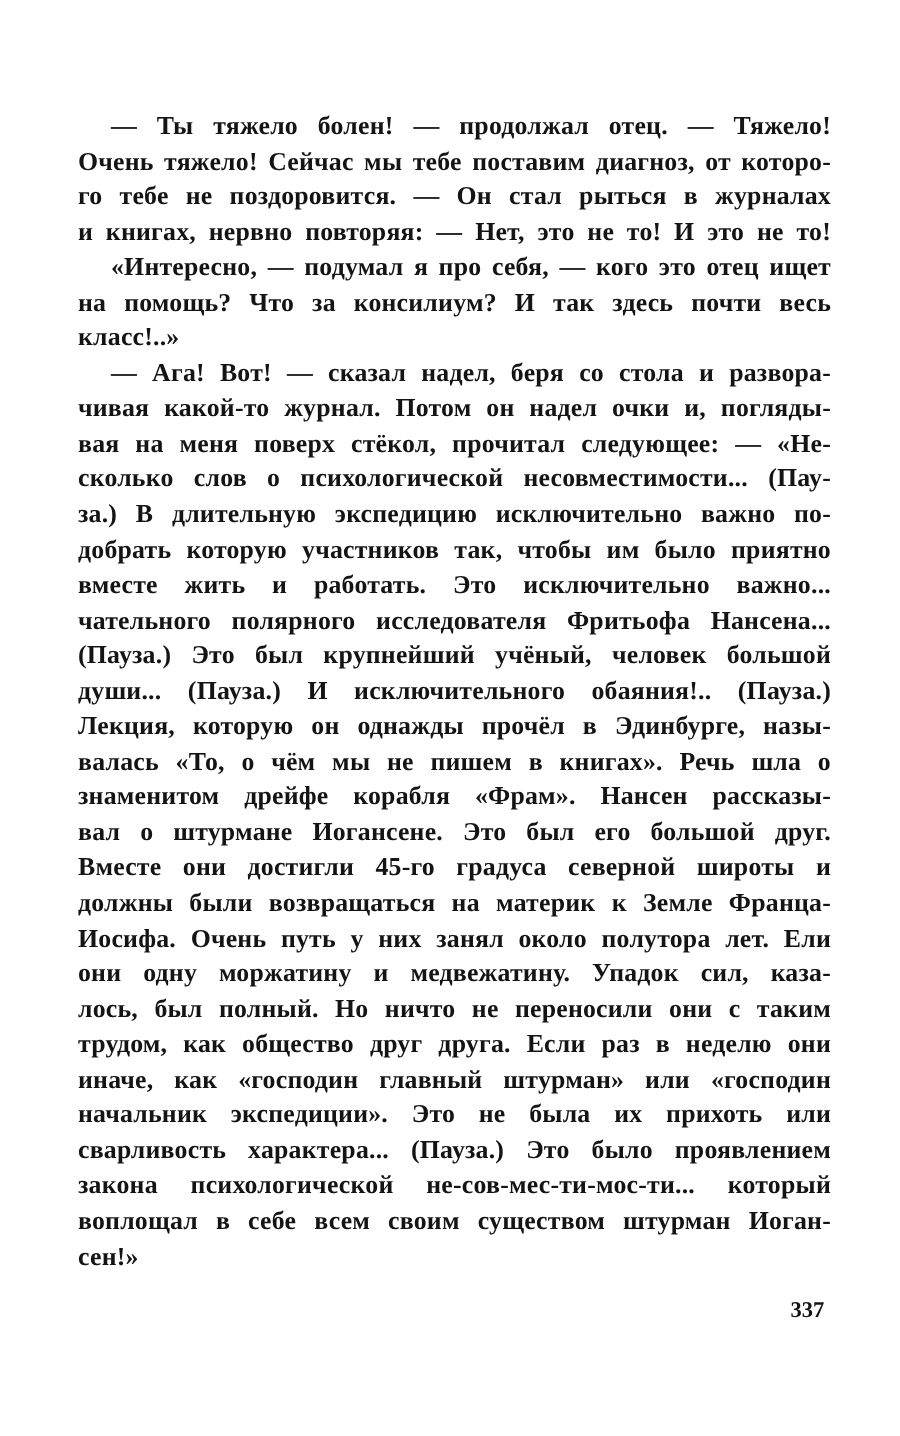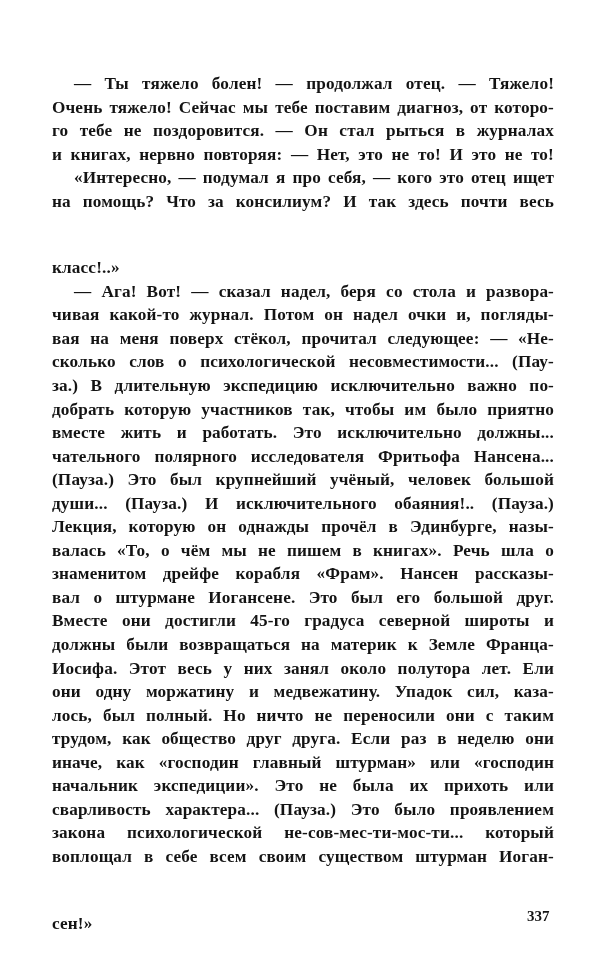"класс!..»" .line.last { margin-top: 43px -> none }
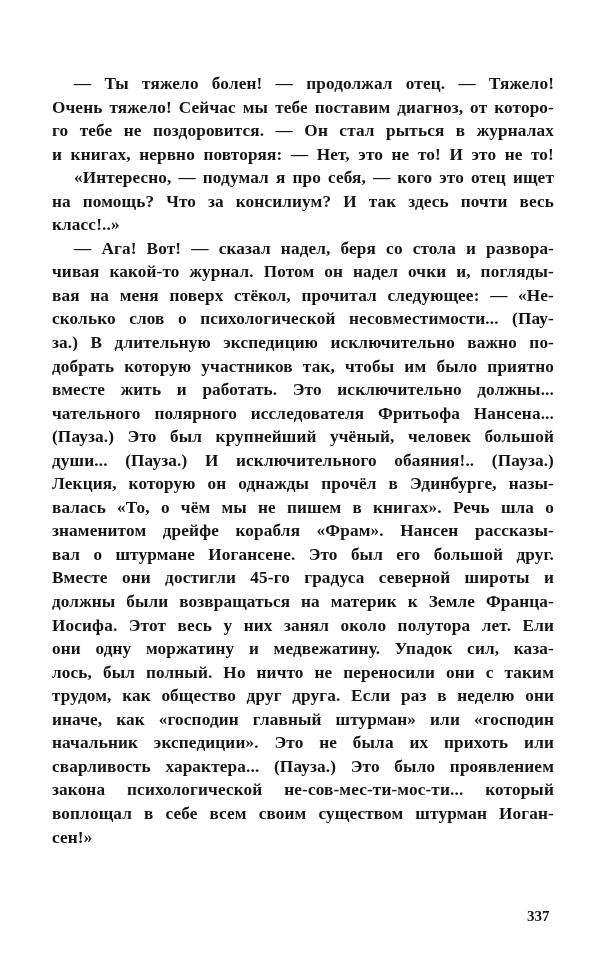"вместе жить и работать. Это" span.line { text: должны -> важно }
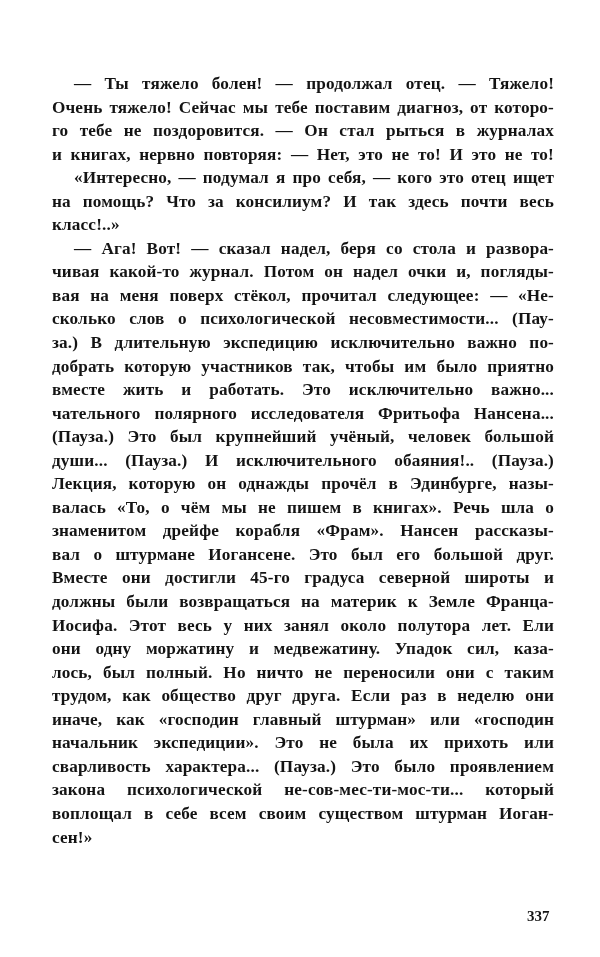"Иосифа. Этот весь у них" span.line { text: Этот весь -> Очень путь }
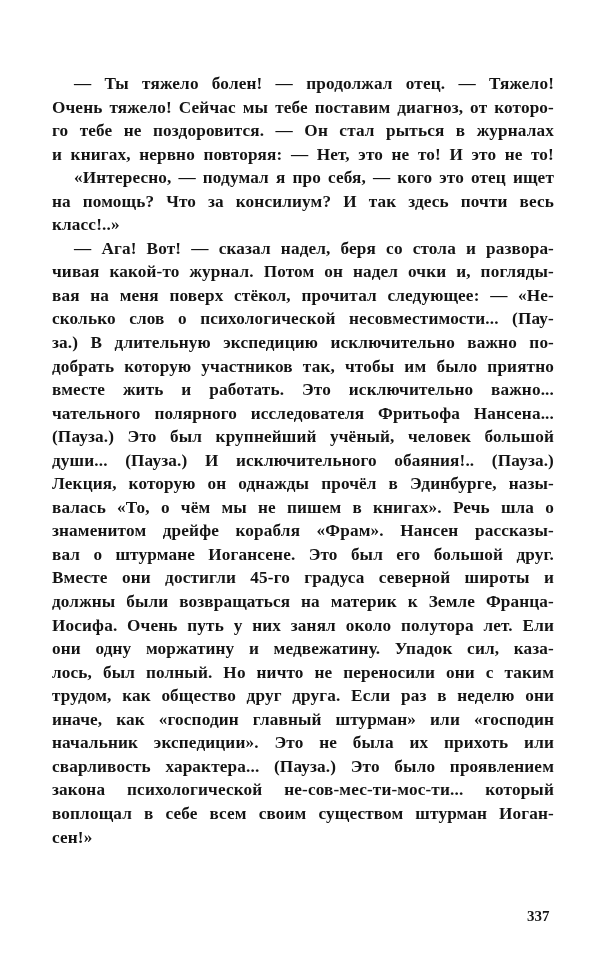"337" .page-number { top: 908px -> 866px }
